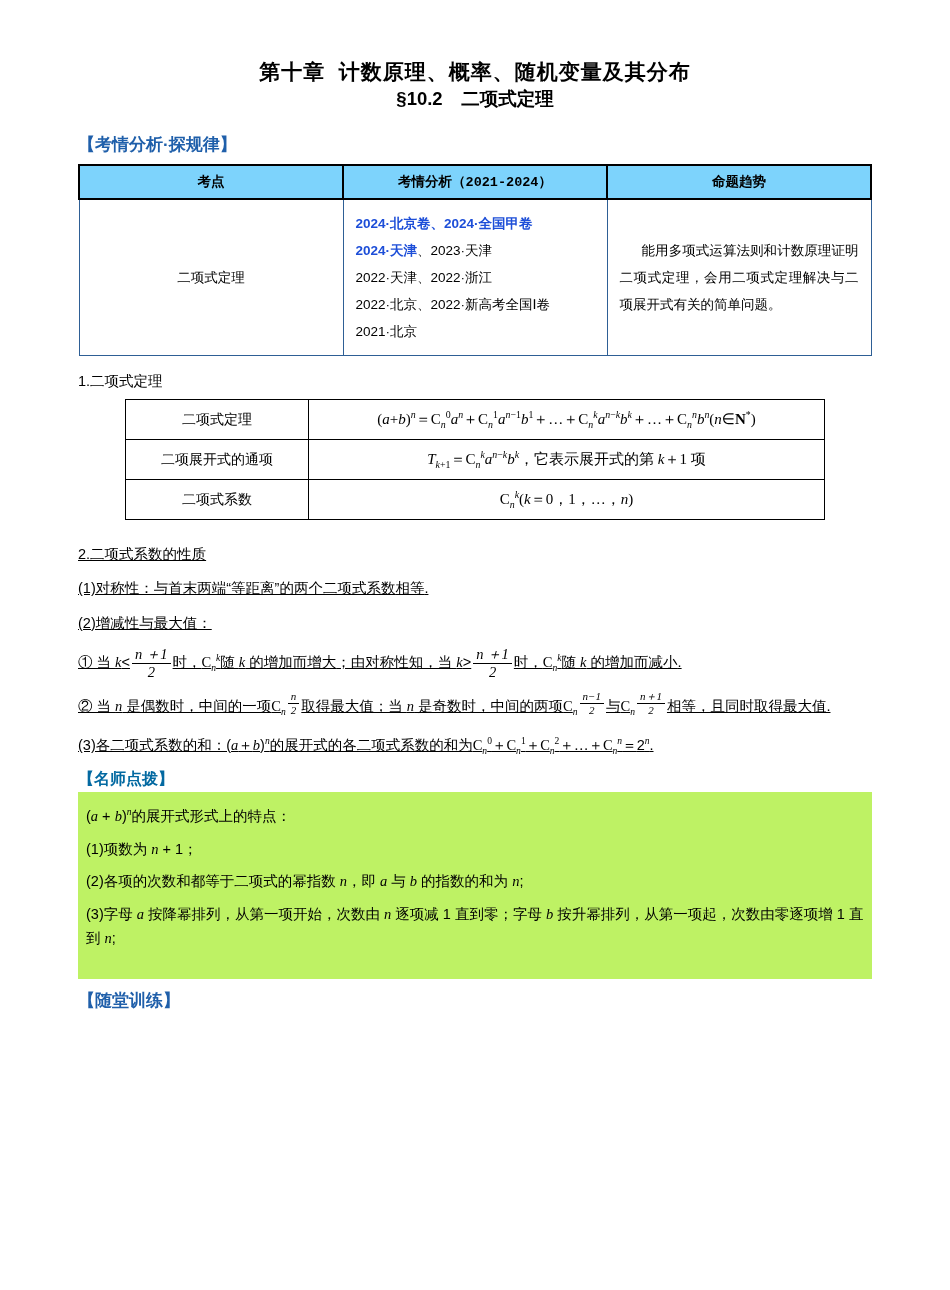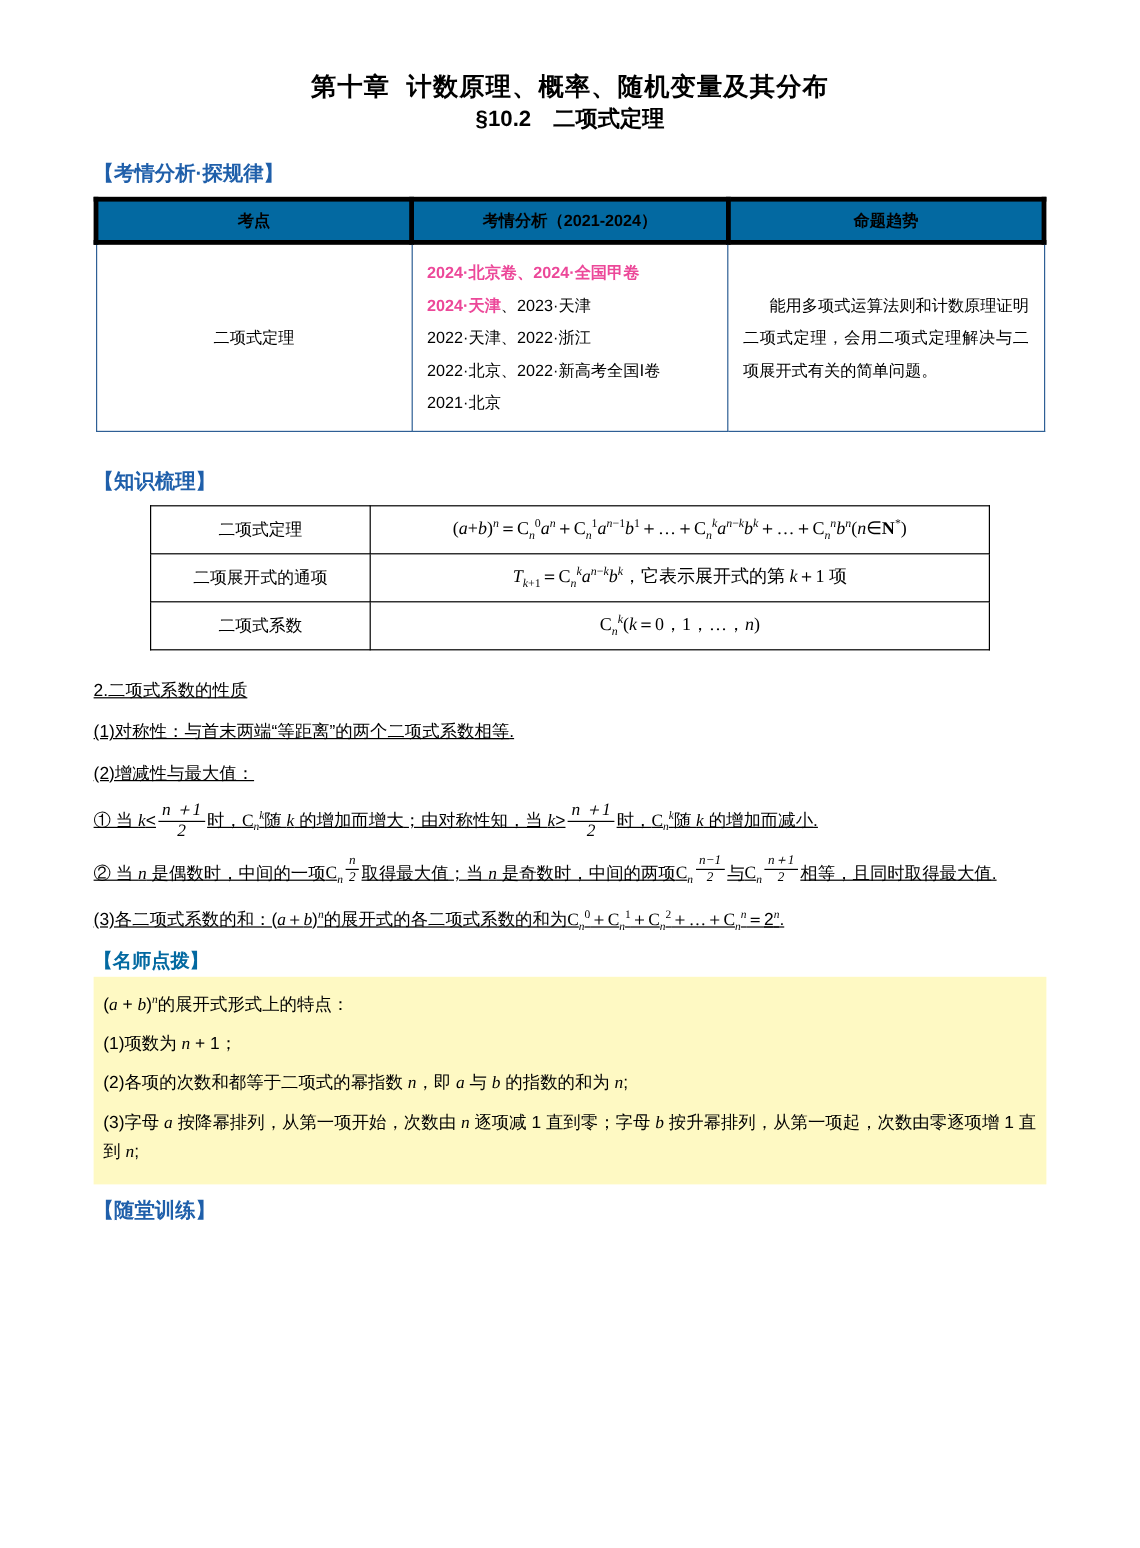"考点" table.exam th { background: #0369a1 -> #7dd3fc; border: 4px solid #000000 -> 2px solid #000000; font-family: Liberation Sans, sans-serif -> Liberation Mono, monospace }
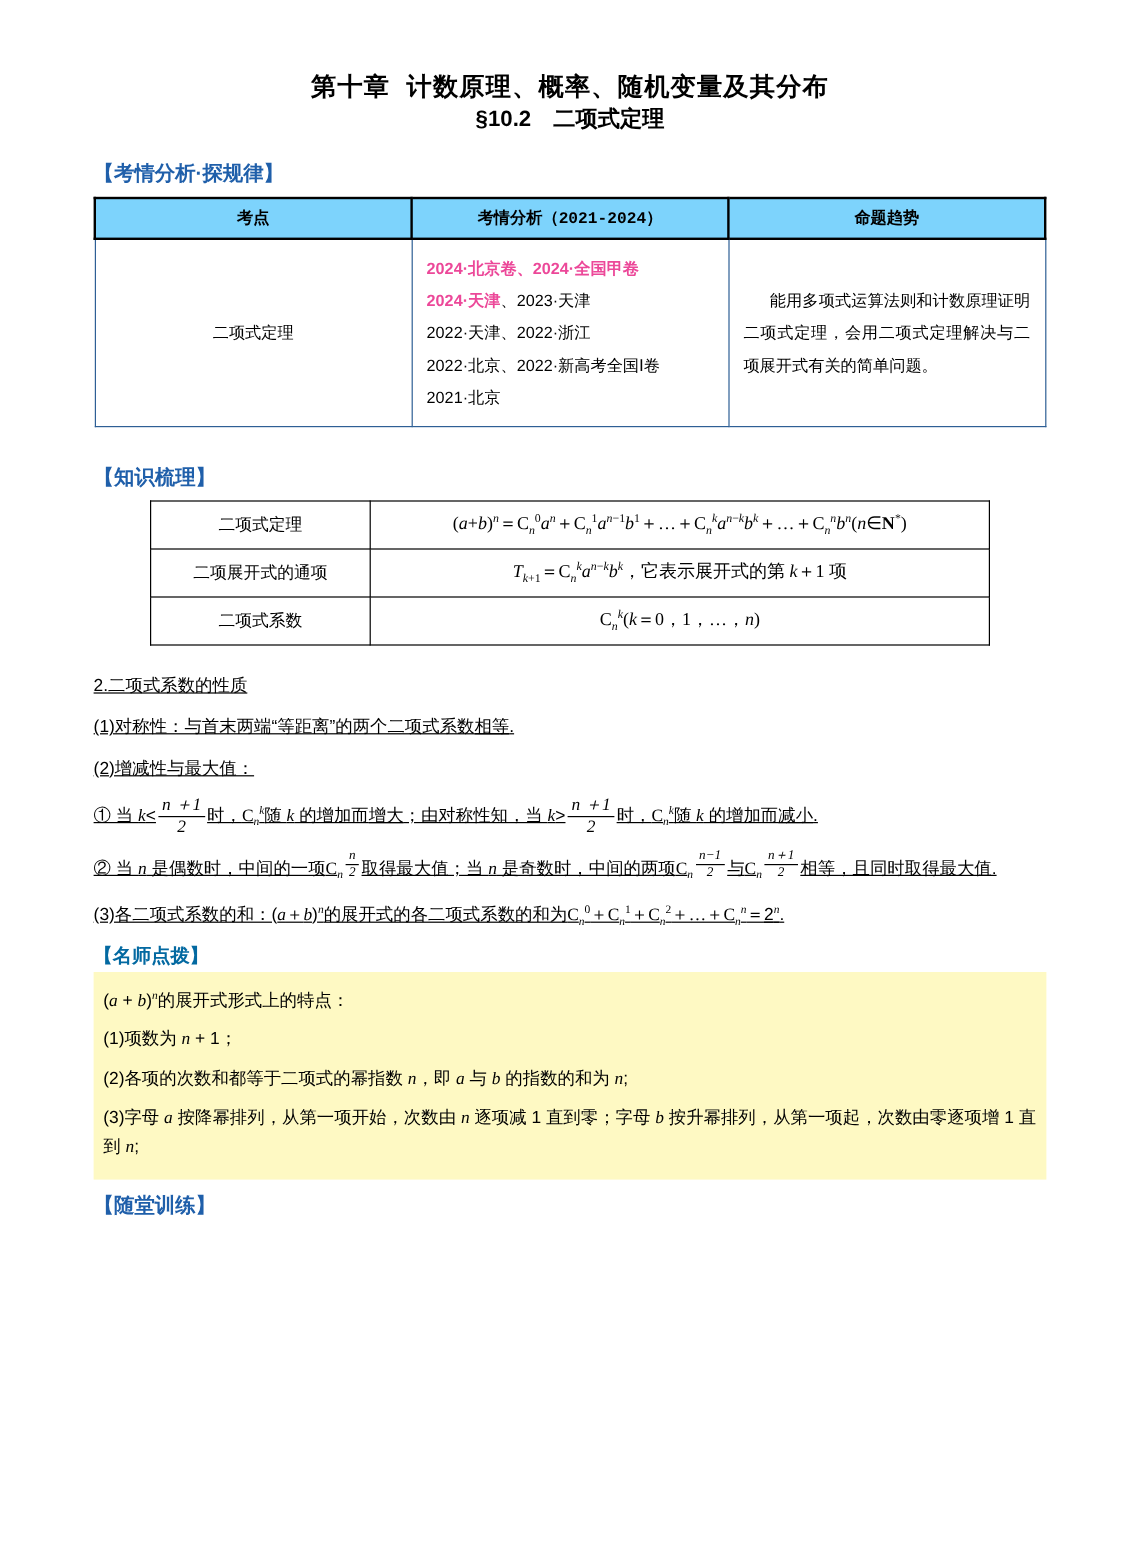"2024·北京卷、2024·全国甲卷" td.analysis .hl { color: #ec4899 -> #1d4ed8 }
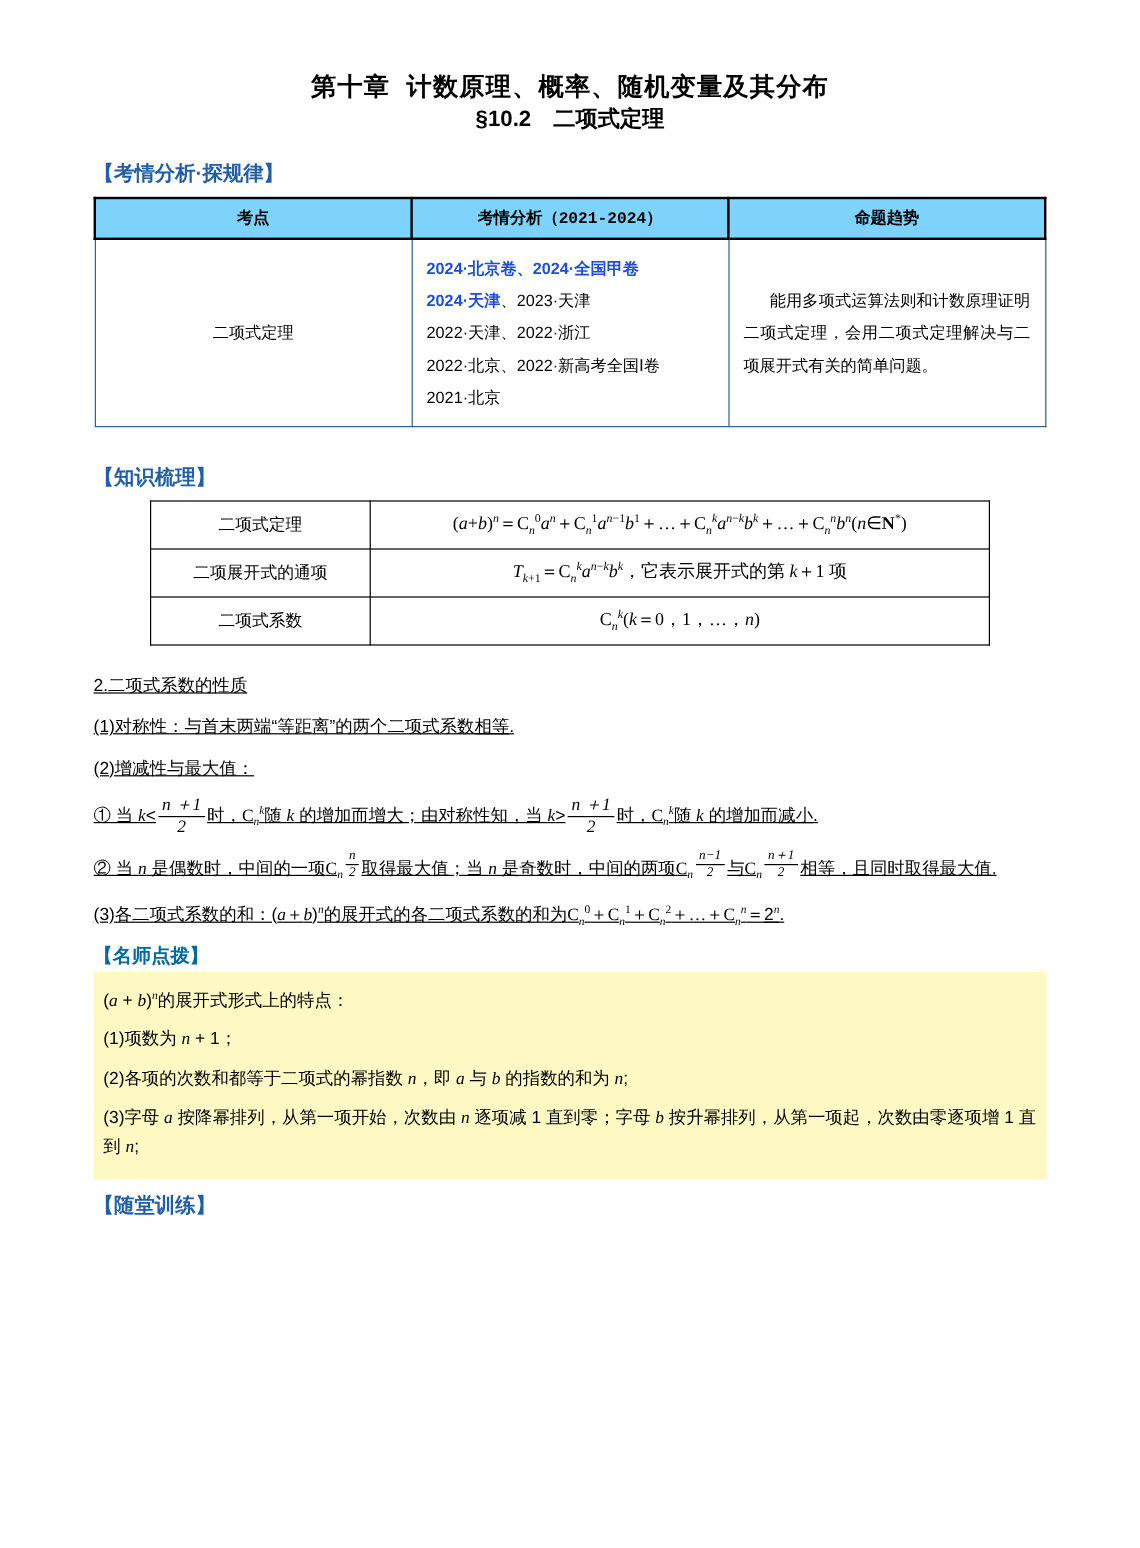"1.二项式定理" div.know-label { html: none -> <div>1.二项式定理</div> }
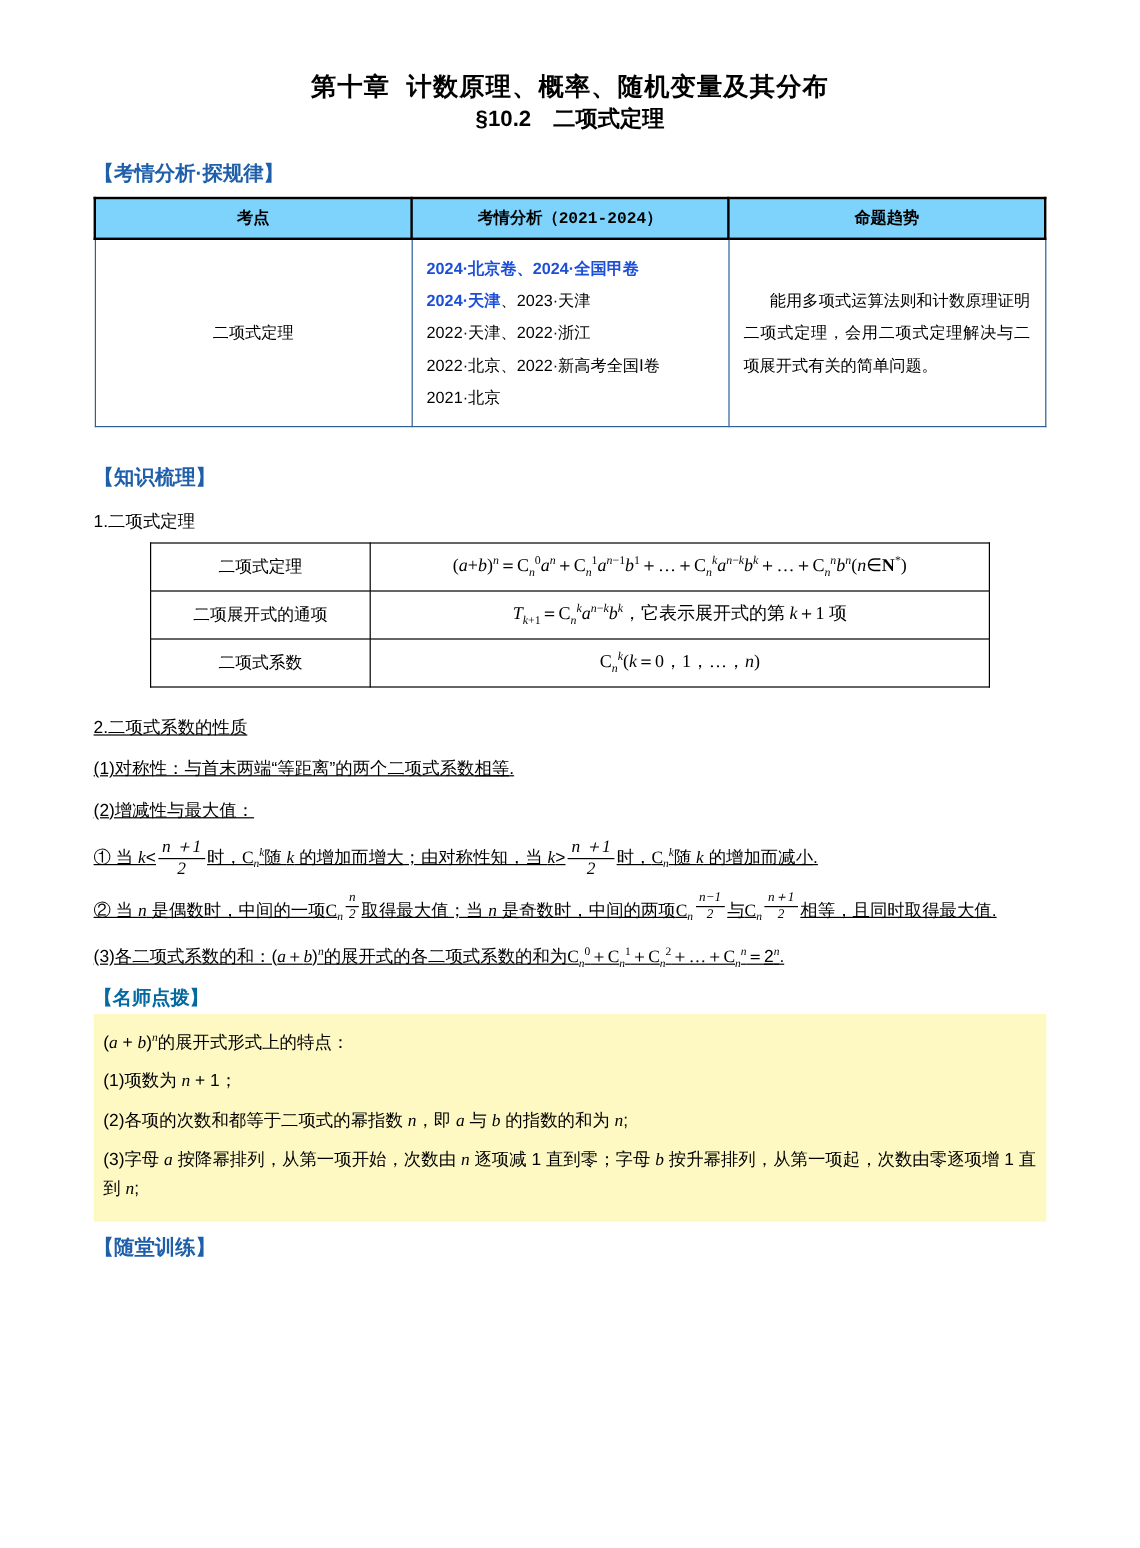"【知识梳理】" div.blue-heading { html: <div>【知识梳理】</div> -> none }
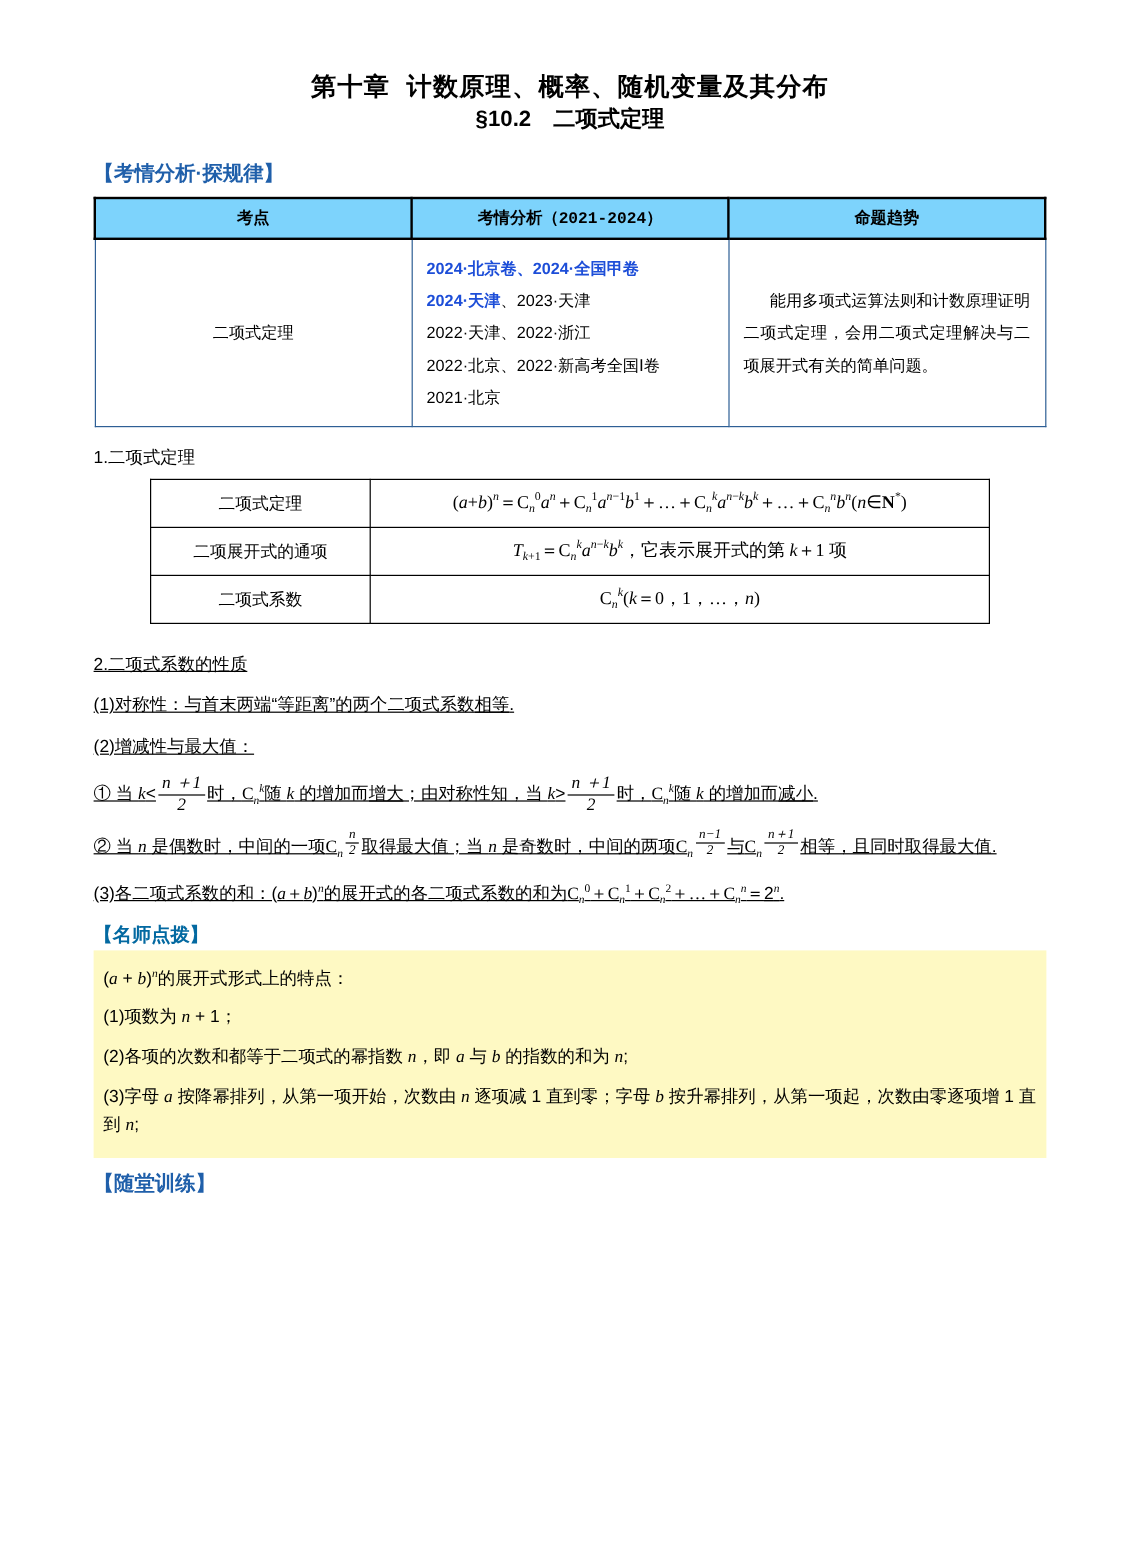"(a + b)n的展开式形式上的特点：" .tipbox { background: #fef9c3 -> #bef264; padding: 4px 8px 6px 8px -> 4px 8px 20px 8px }
